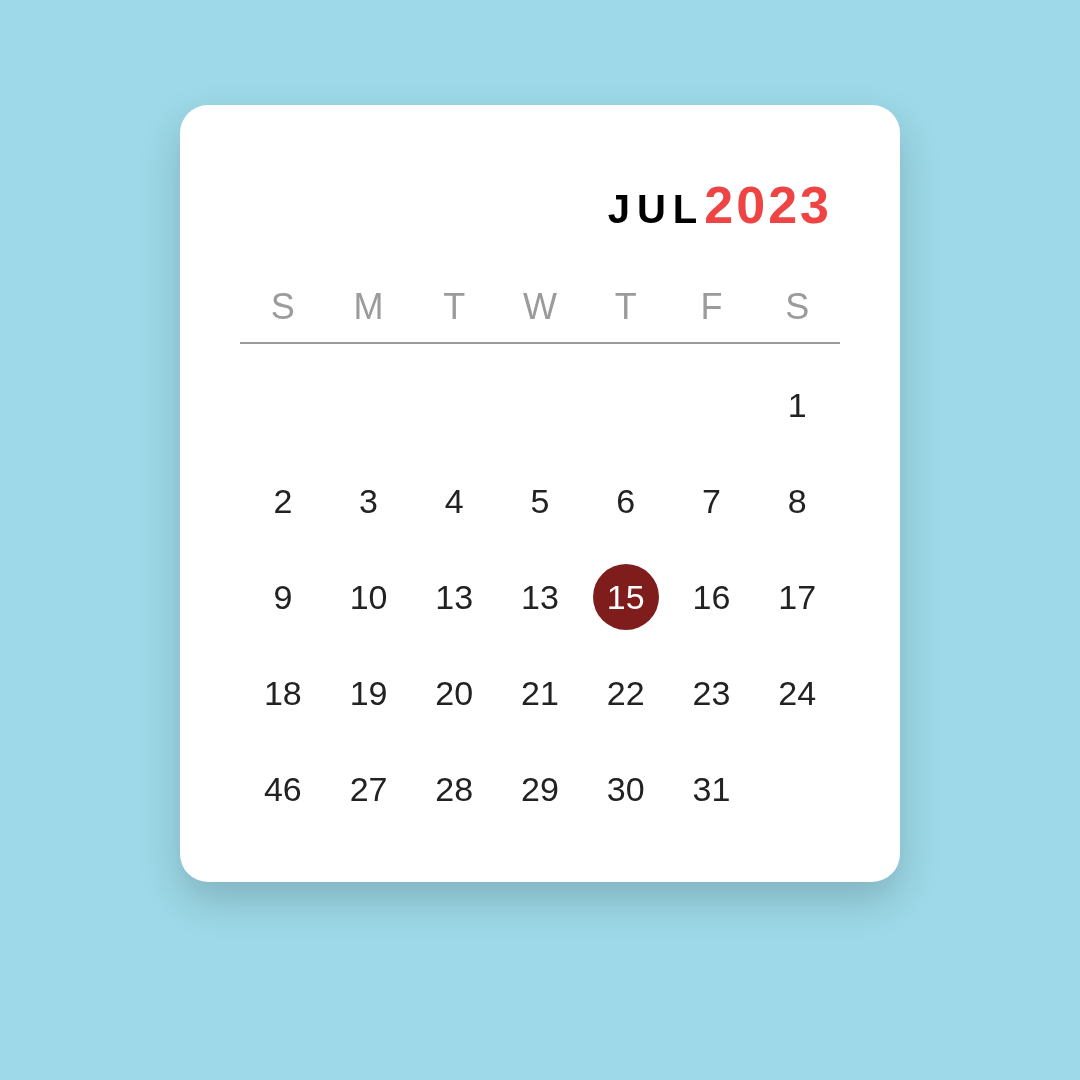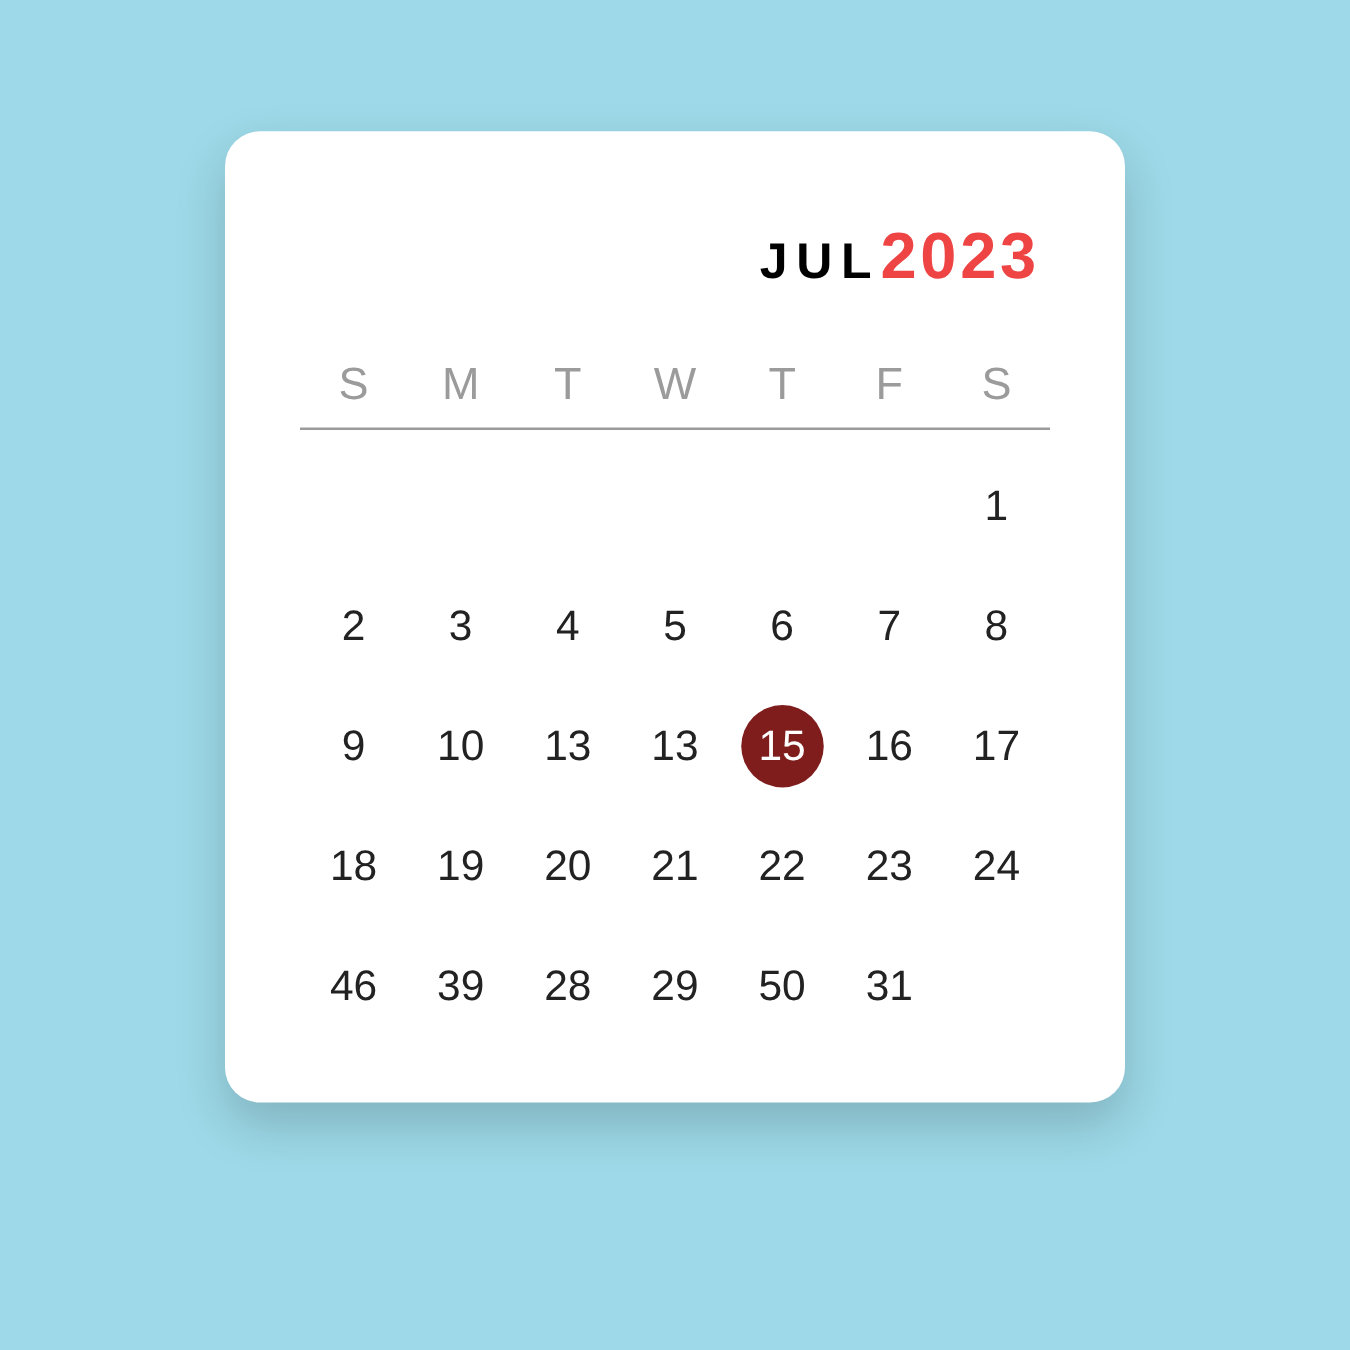"39" span { text: 39 -> 27 }
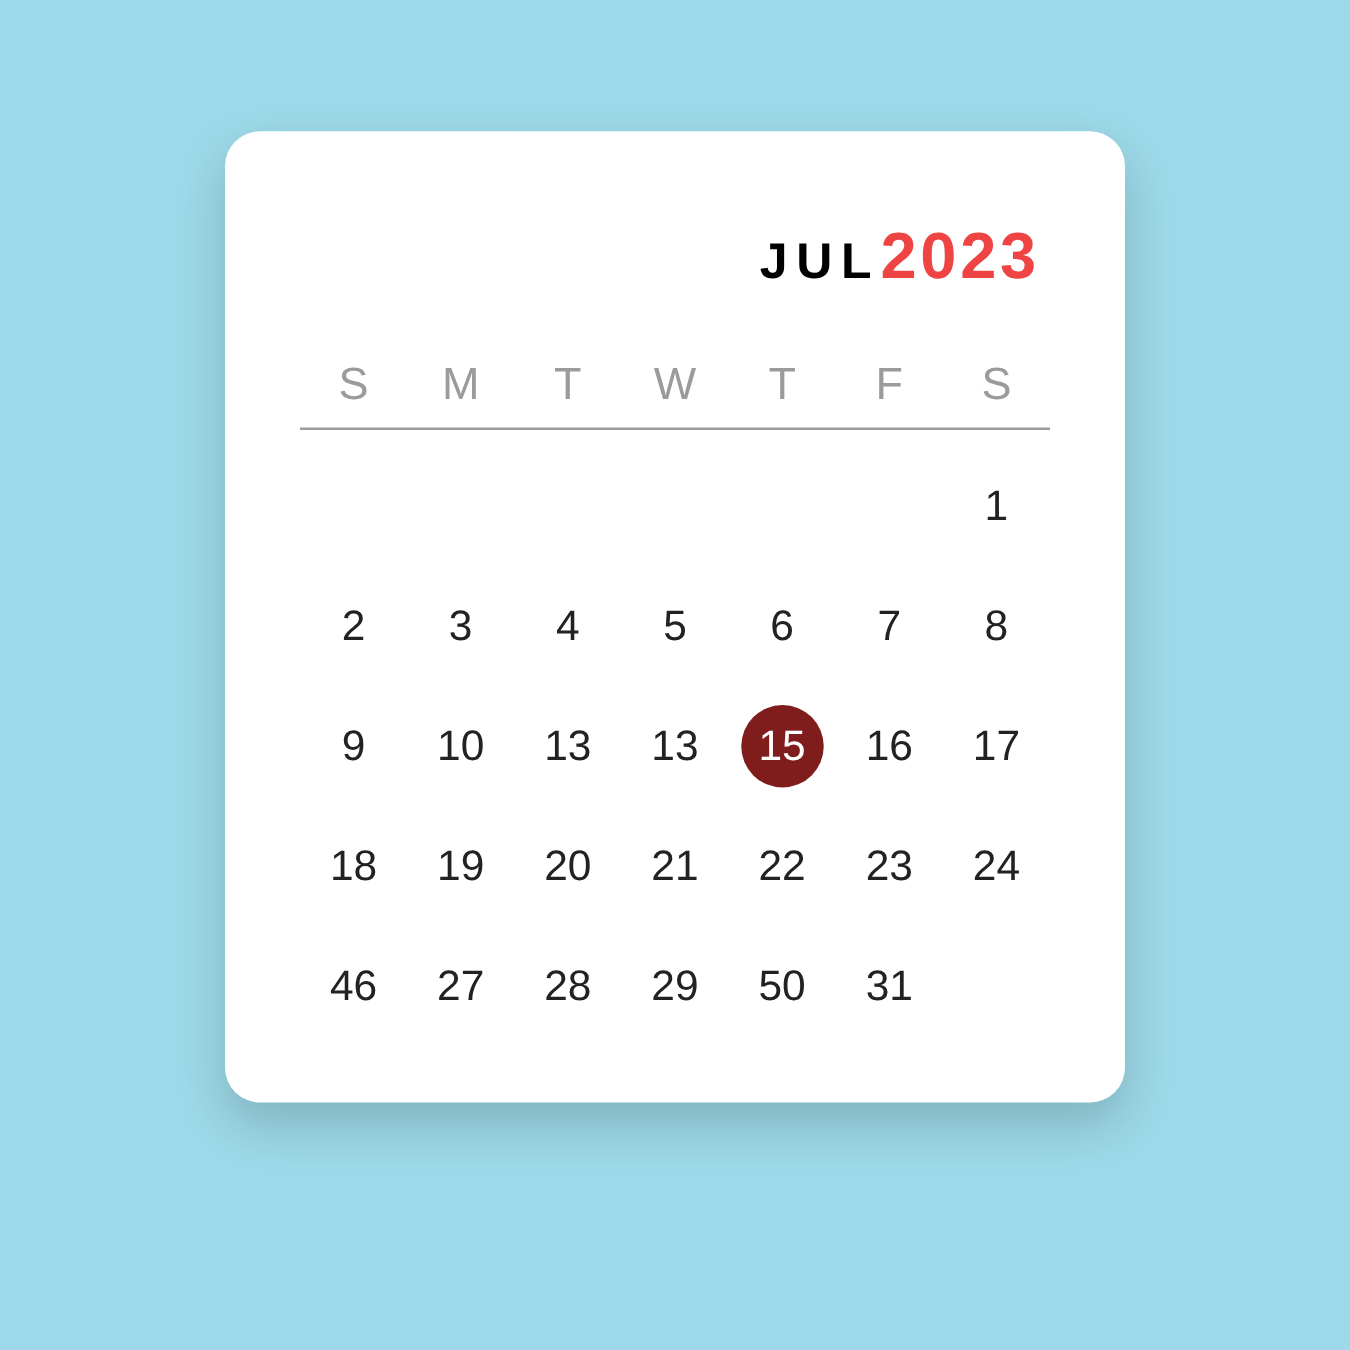"50" span { text: 50 -> 30 }
